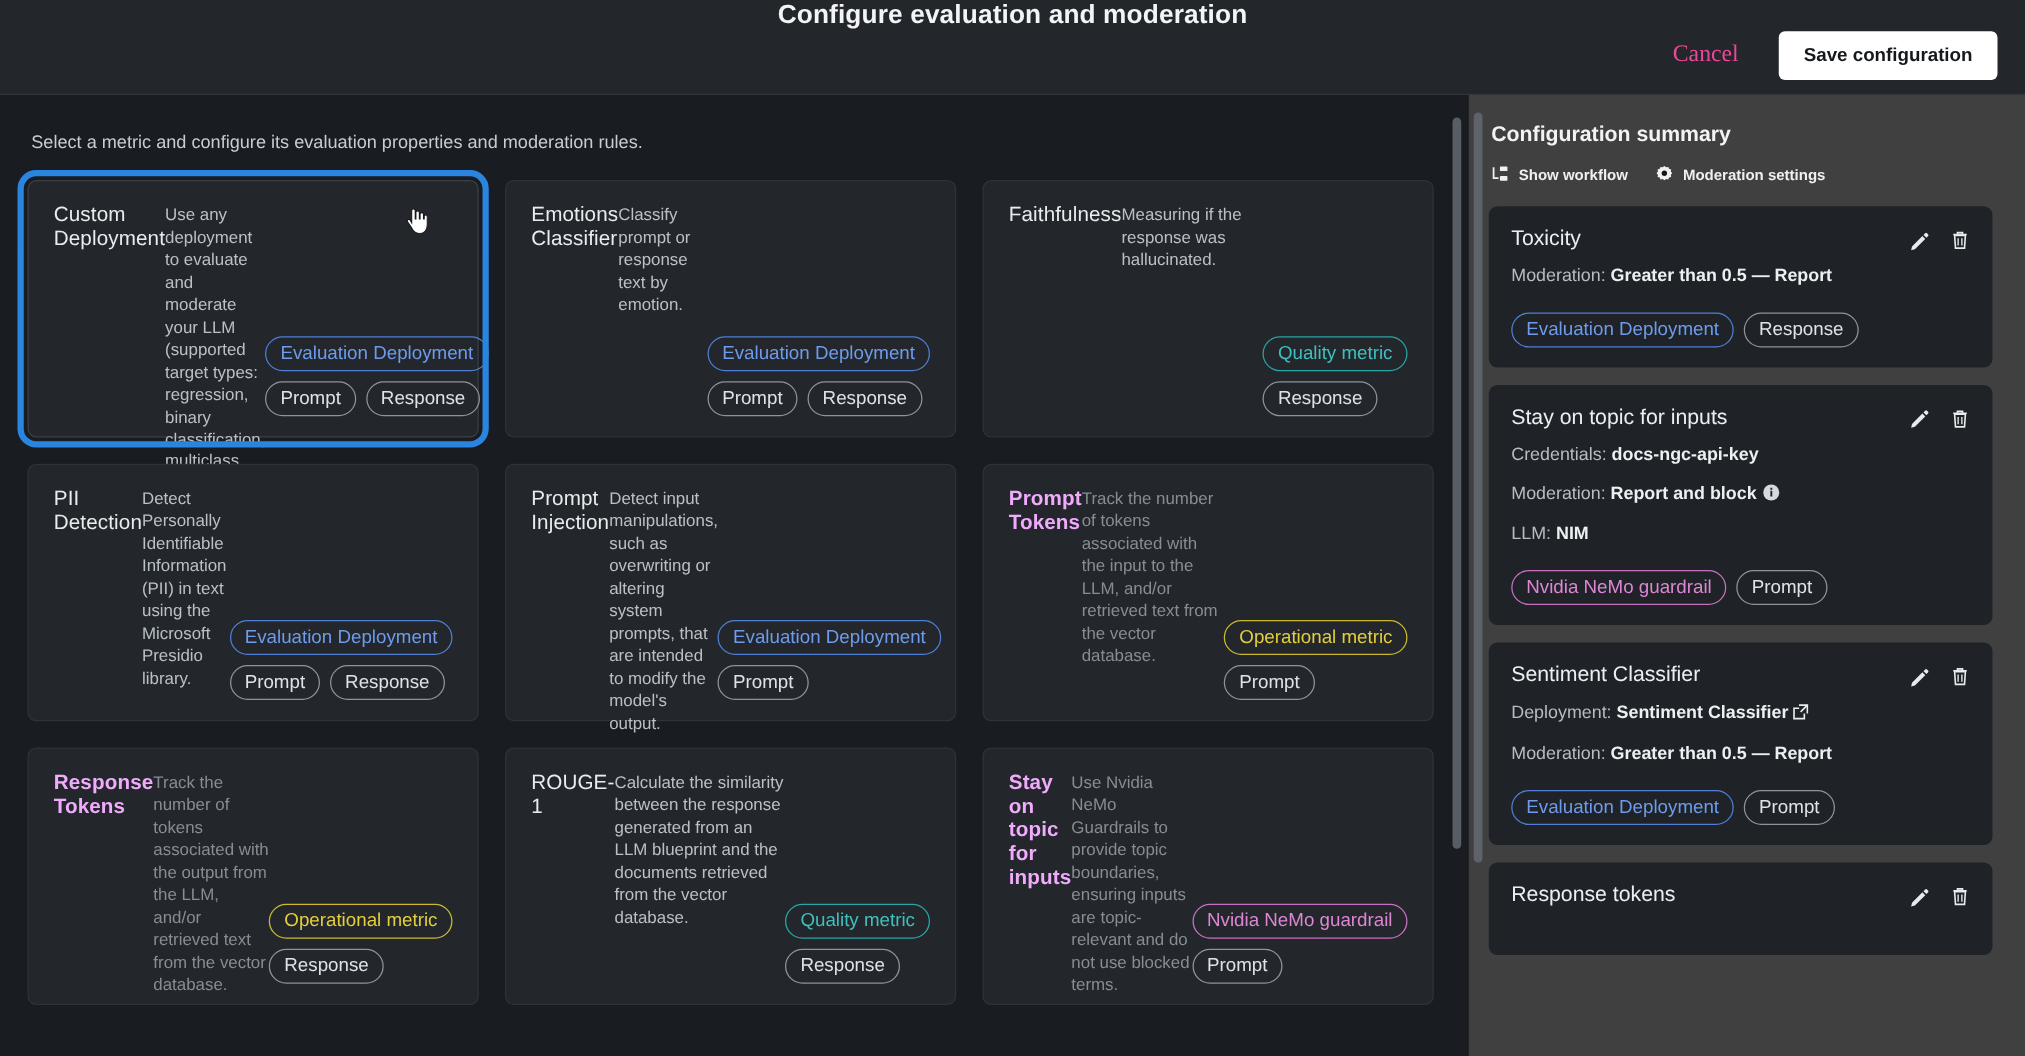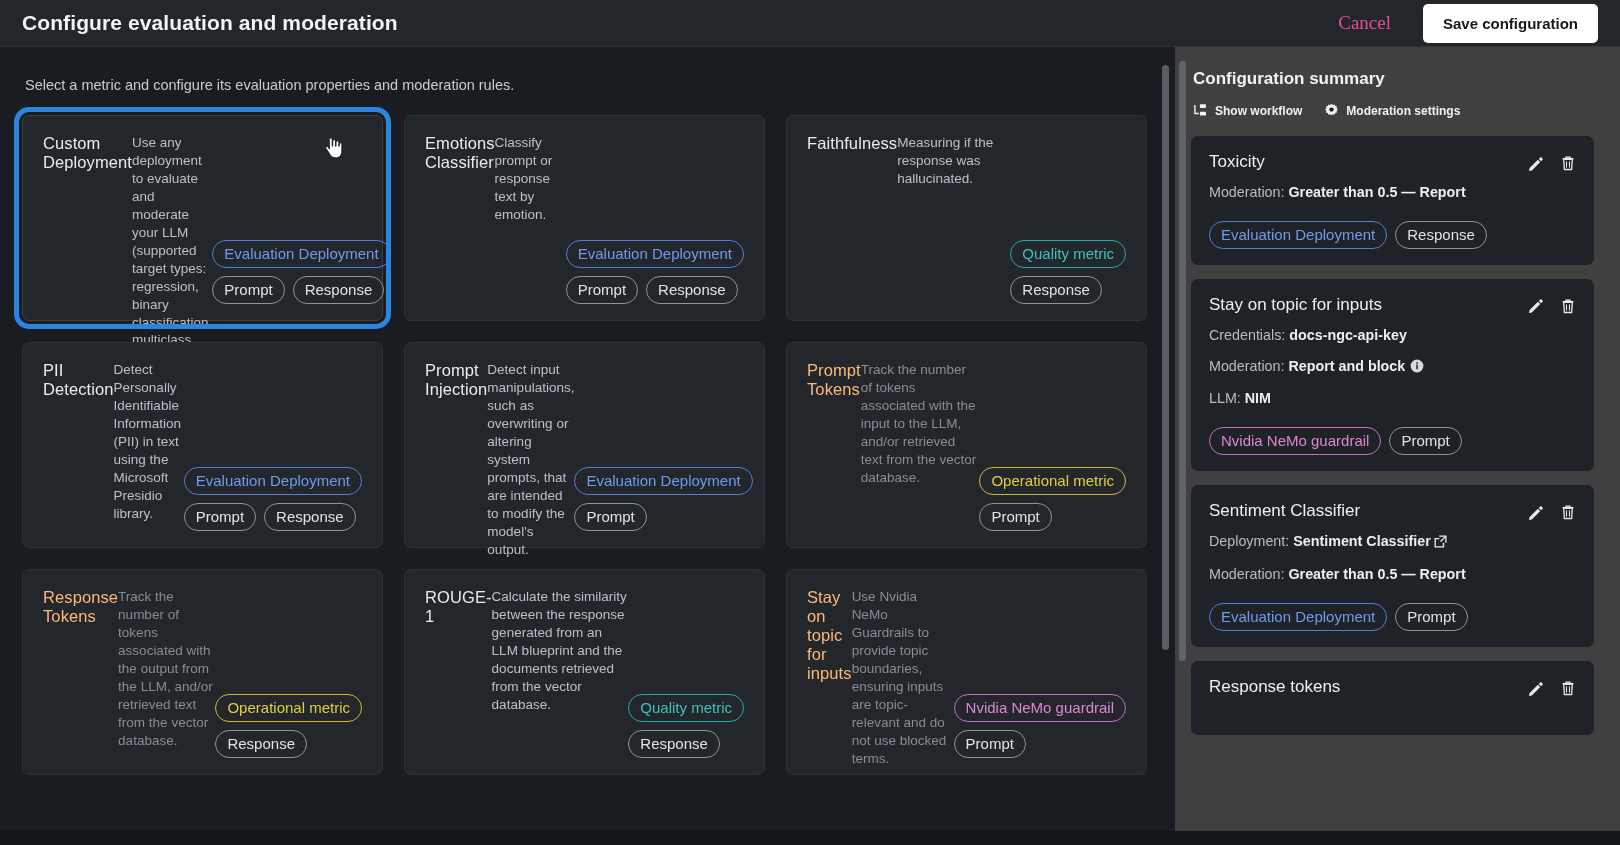"Configure evaluation and moderation" .header { flex-direction: none -> column; height: 47px -> 76px }
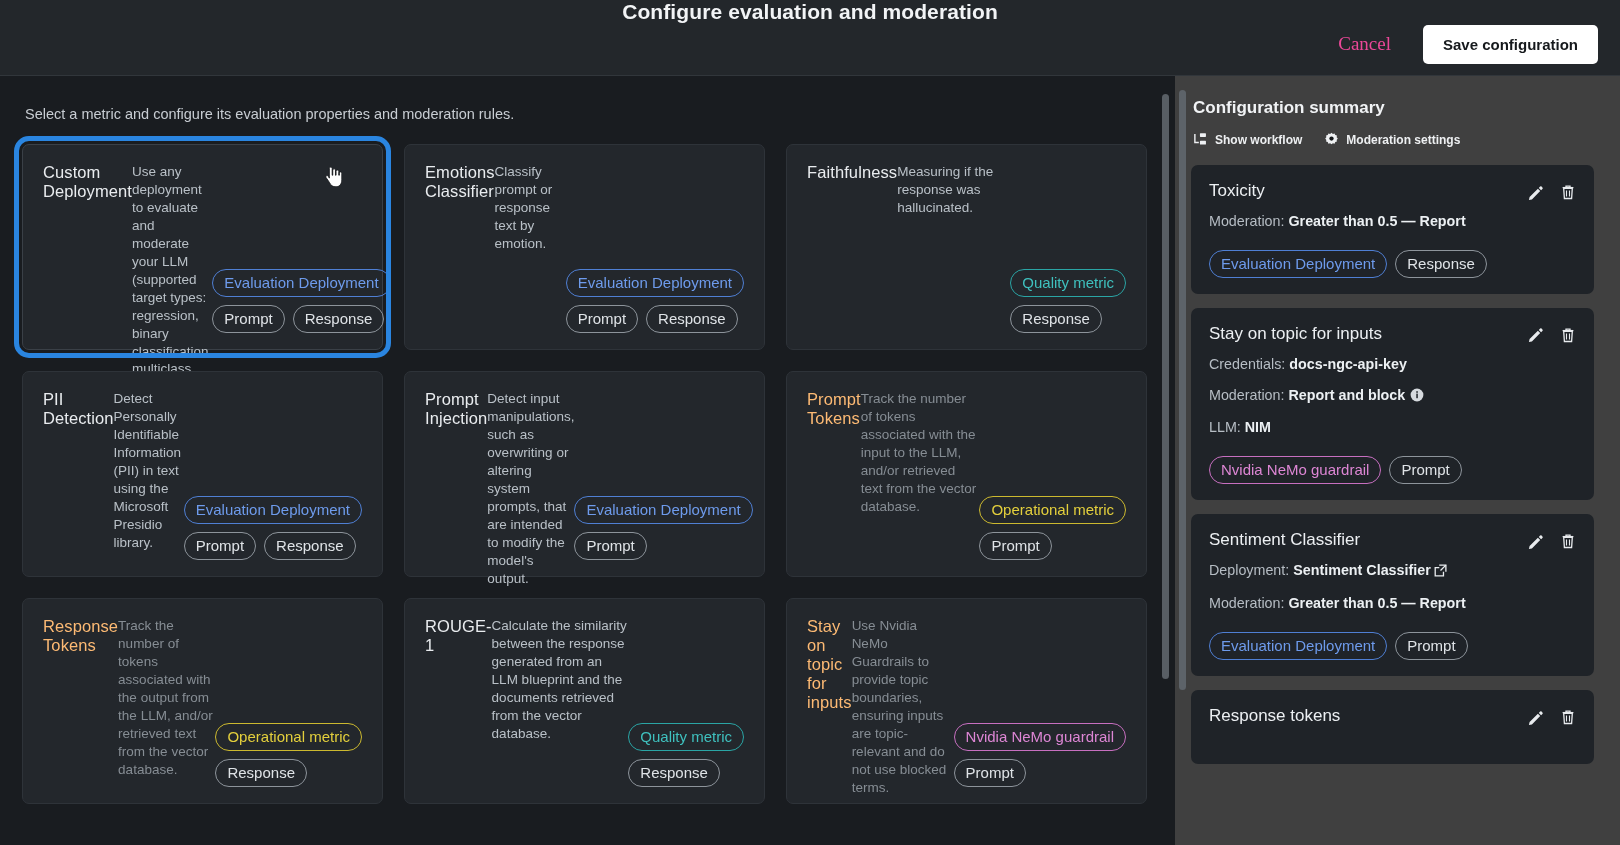"Prompt Tokens" .card.dim .card-title { color: #fdba74 -> #f0abfc; font-weight: none -> bold }
